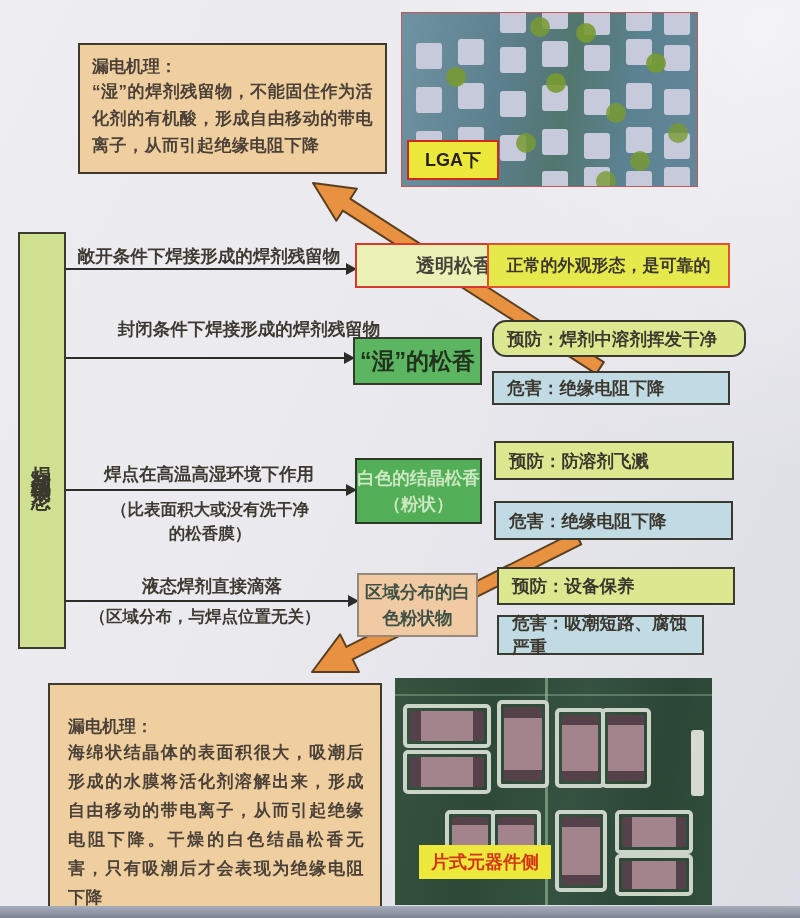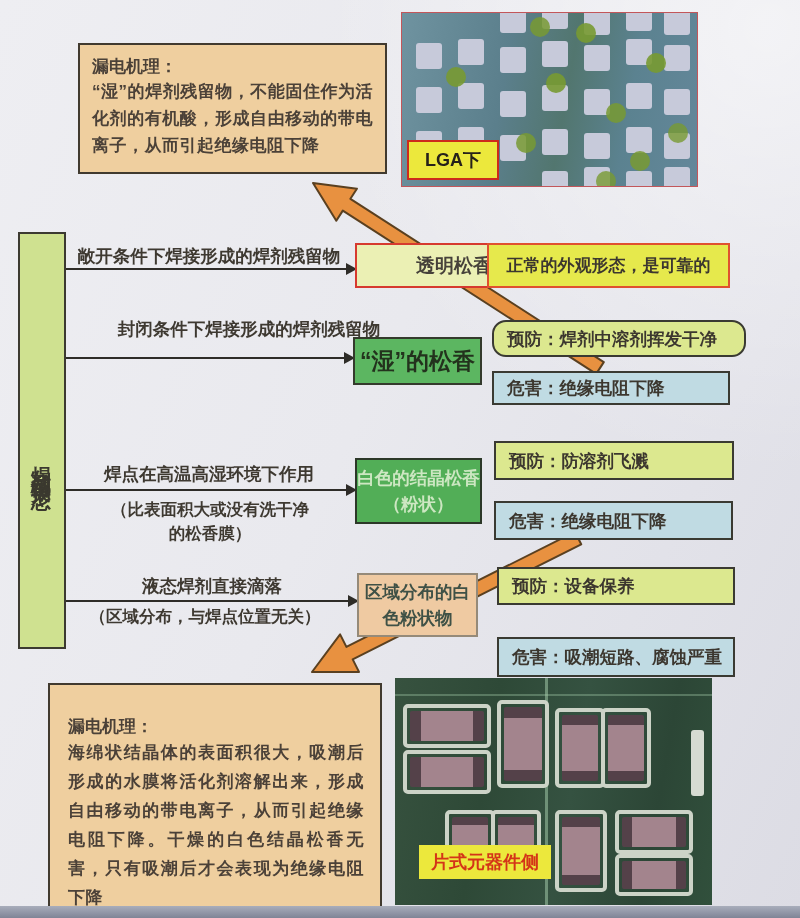"危害：吸潮短路、腐蚀严重" div.hz { margin-top: 22px -> none; width: 238px -> 207px }
